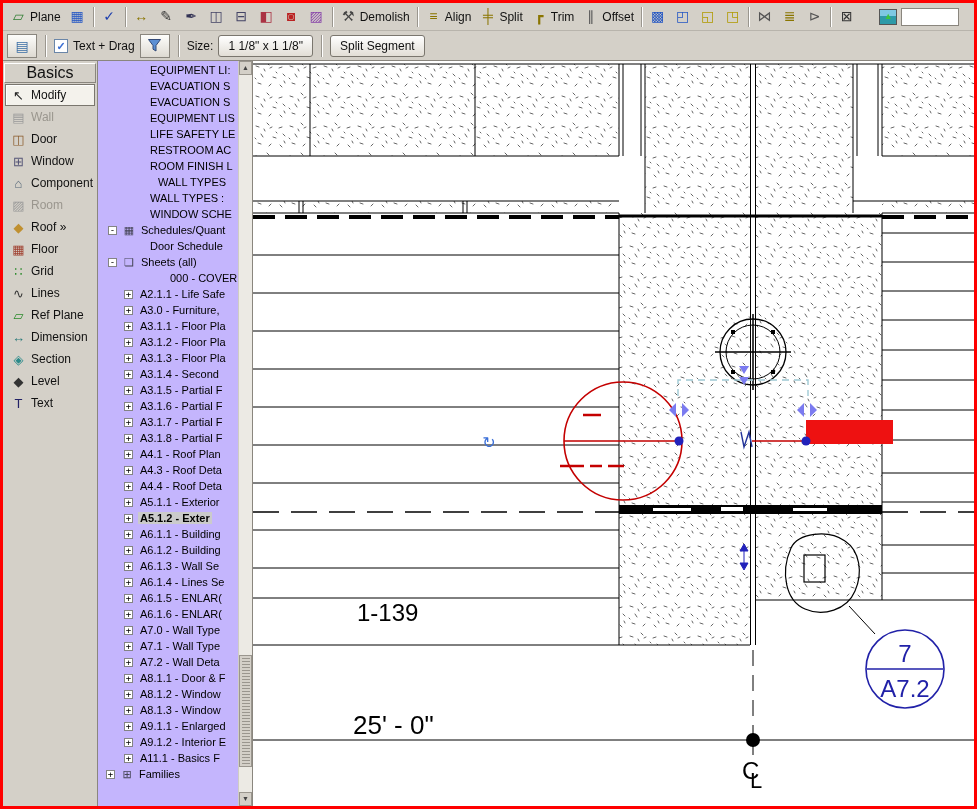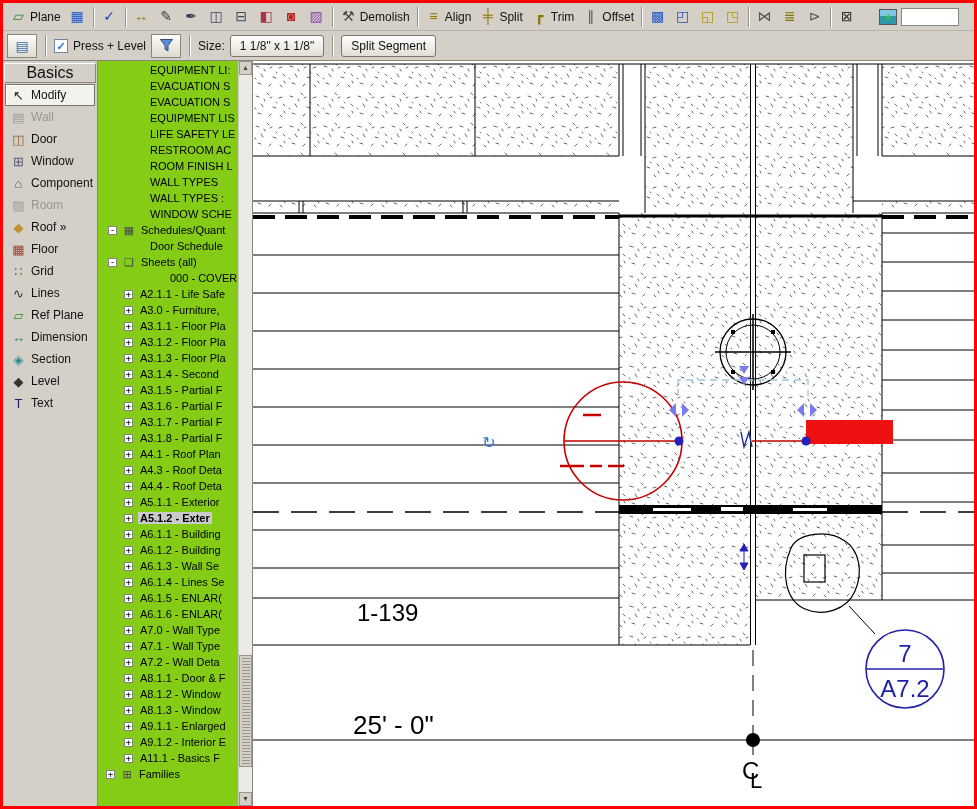"Press + Level" span.lbl { text: Press + Level -> Text + Drag }
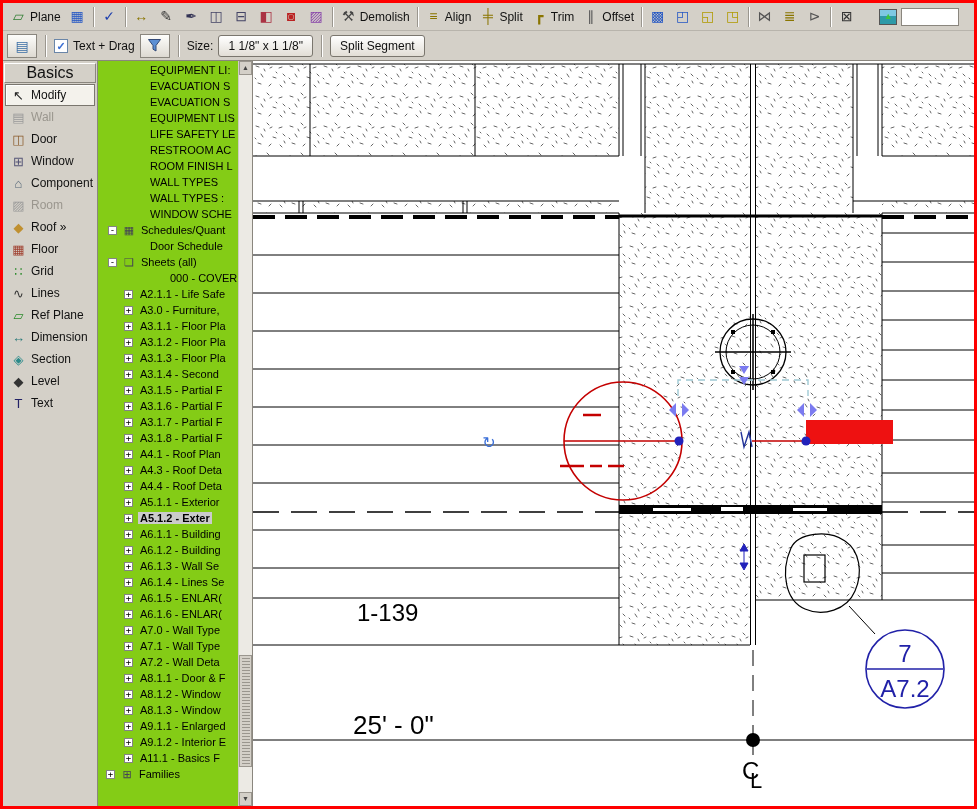"EQUIPMENT LI:" .br-tree { background: #84cc16 -> #c4b5fd }
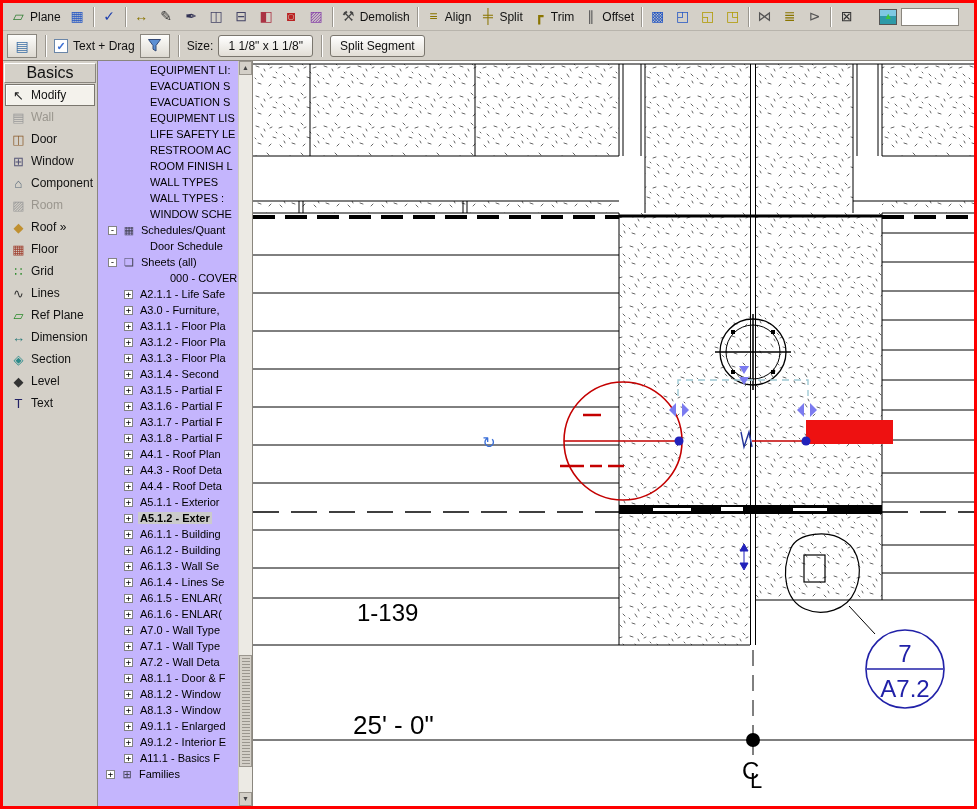"WALL TYPES" div.trow { margin-left: none -> 8px }
